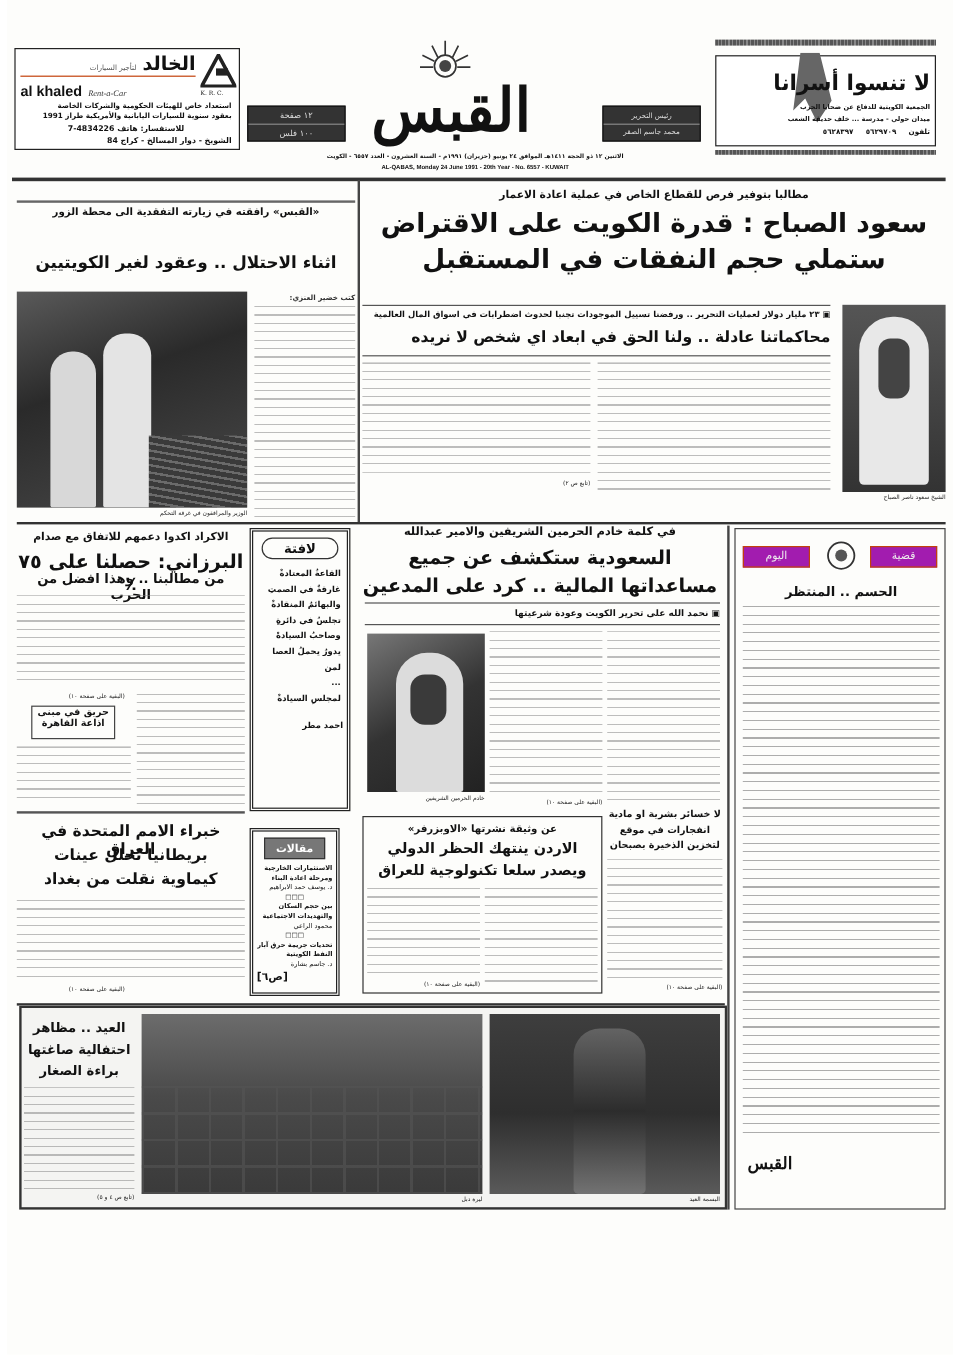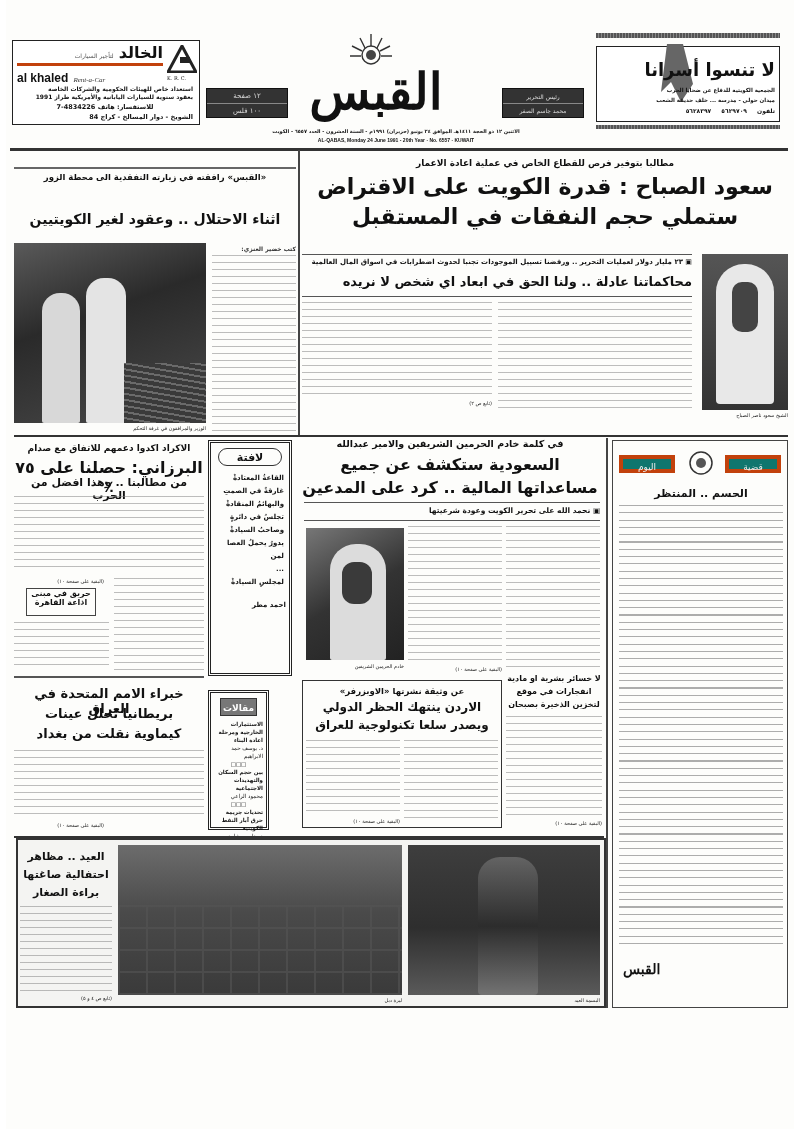"al khaled Rent-a-Car" div.abs { border-top: 3px solid #c2410c -> 1px solid #c2410c }
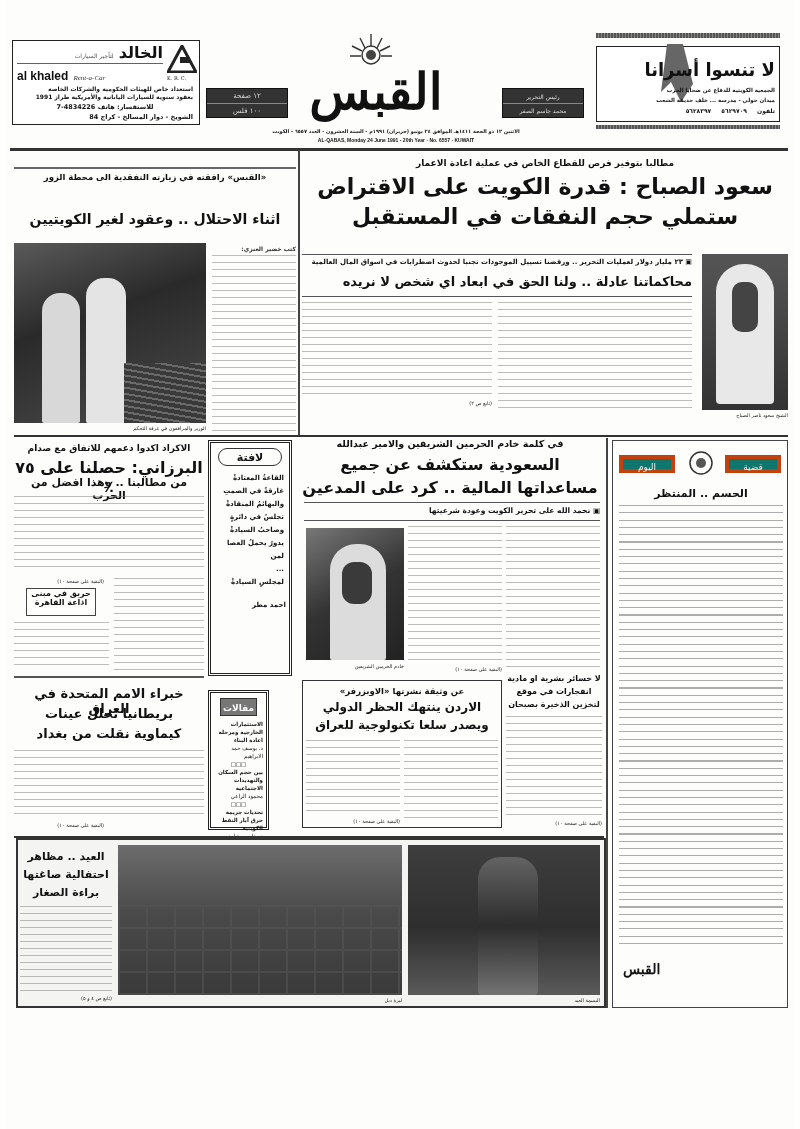"اليوم" .dark-label { background: #0f766e -> #a21caf; border: 4px solid #c2410c -> 1px solid #c2410c }
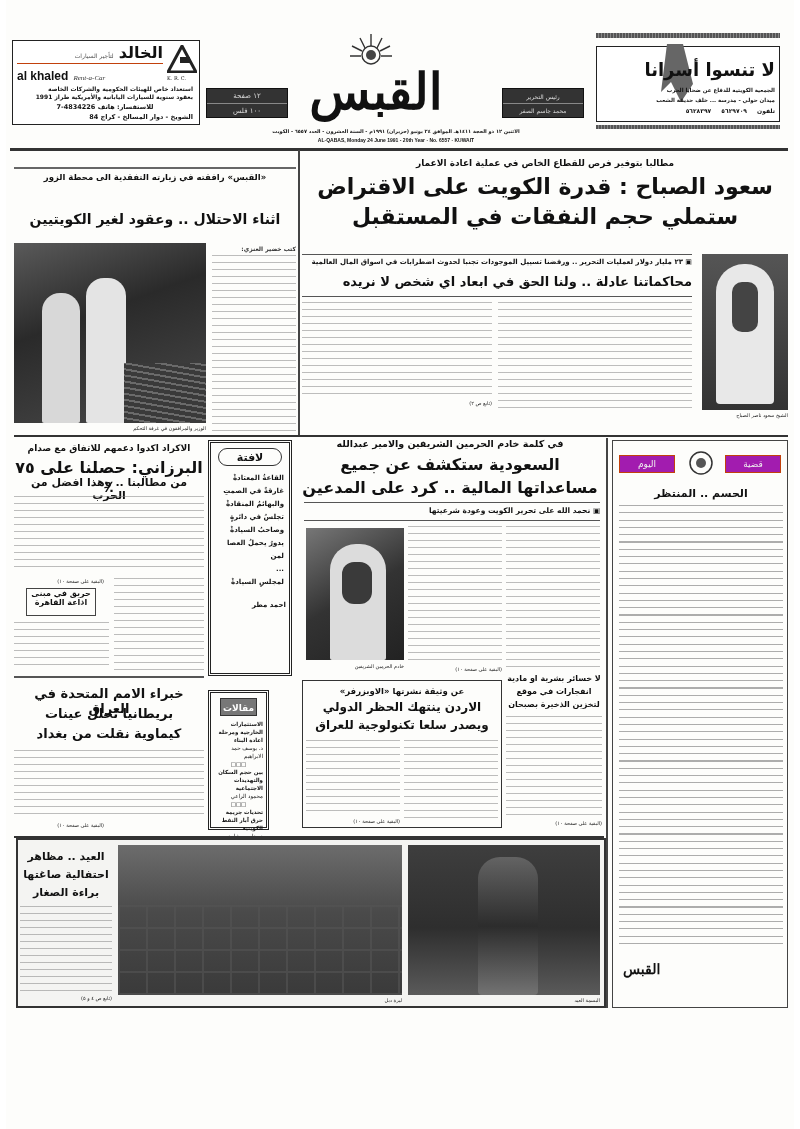"مقالات" div.abs { width: 61px -> 75px }
